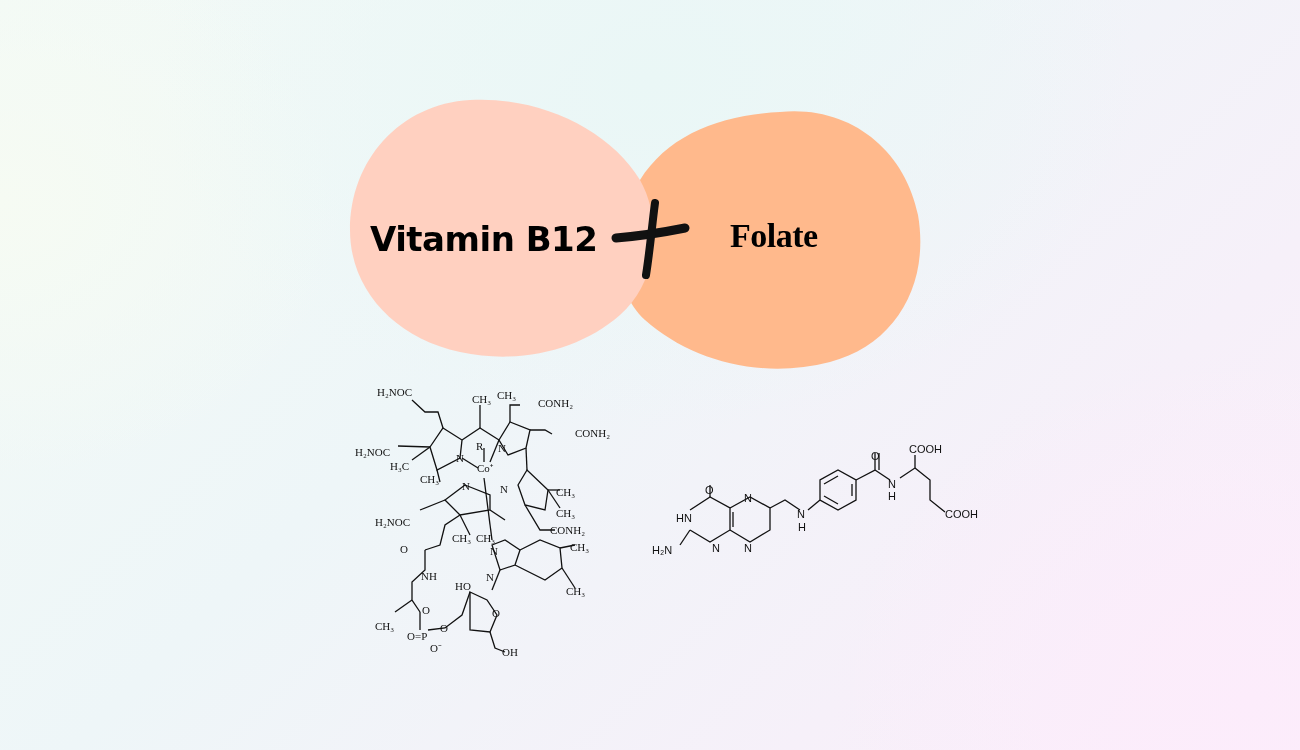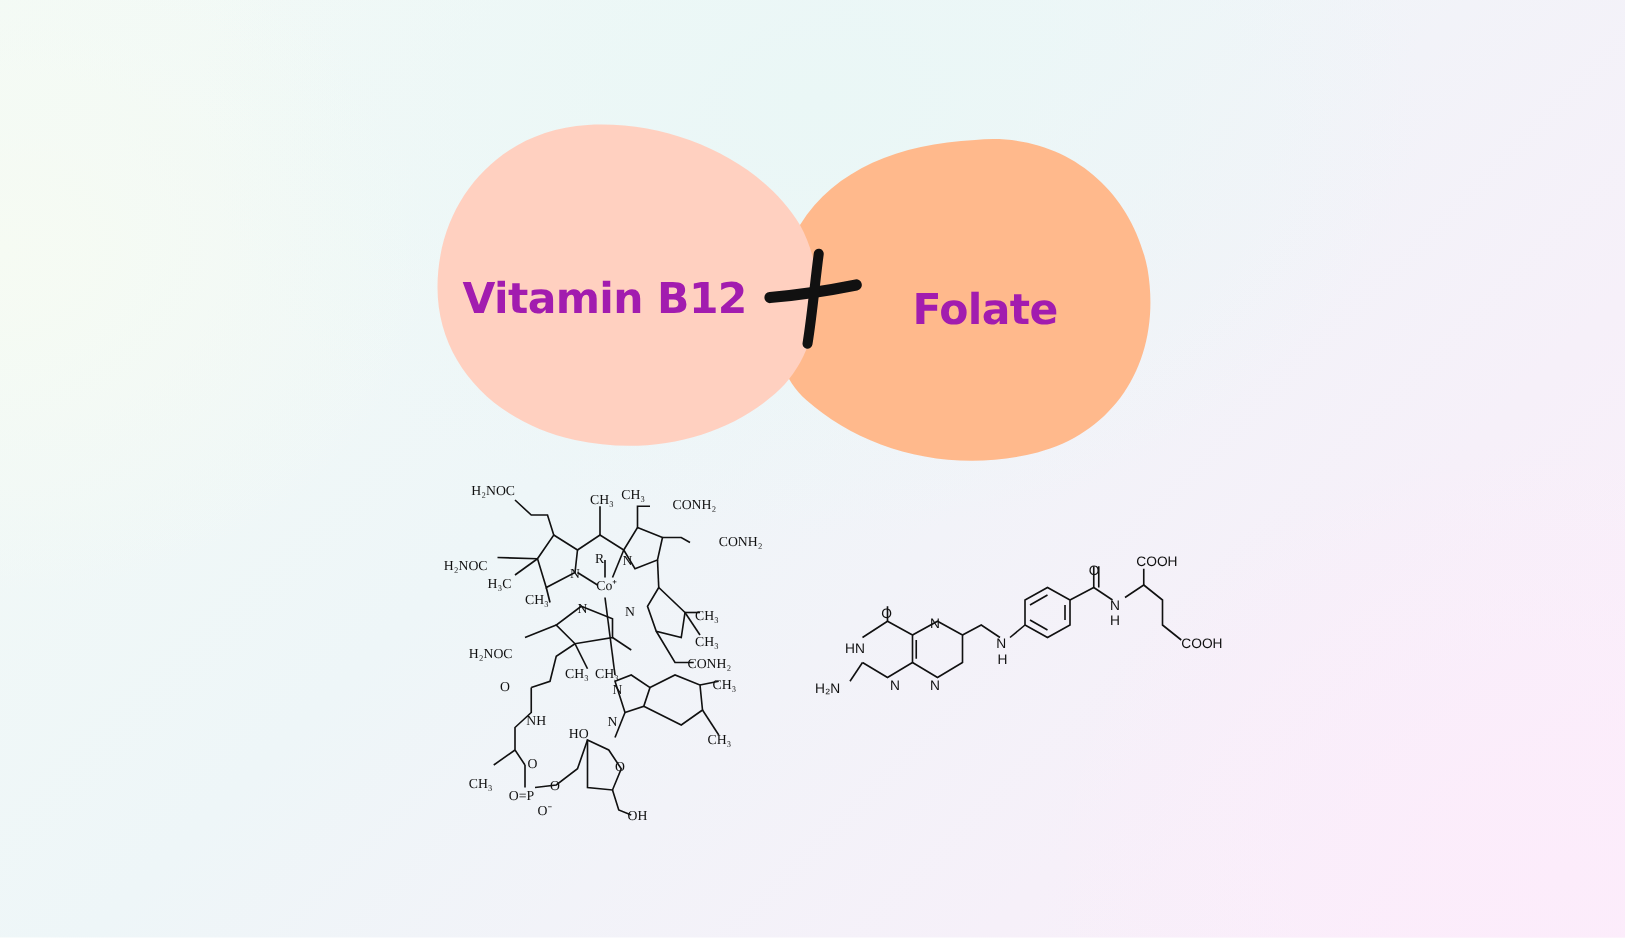"Vitamin B12" .label { color: #a21caf -> #000000 }
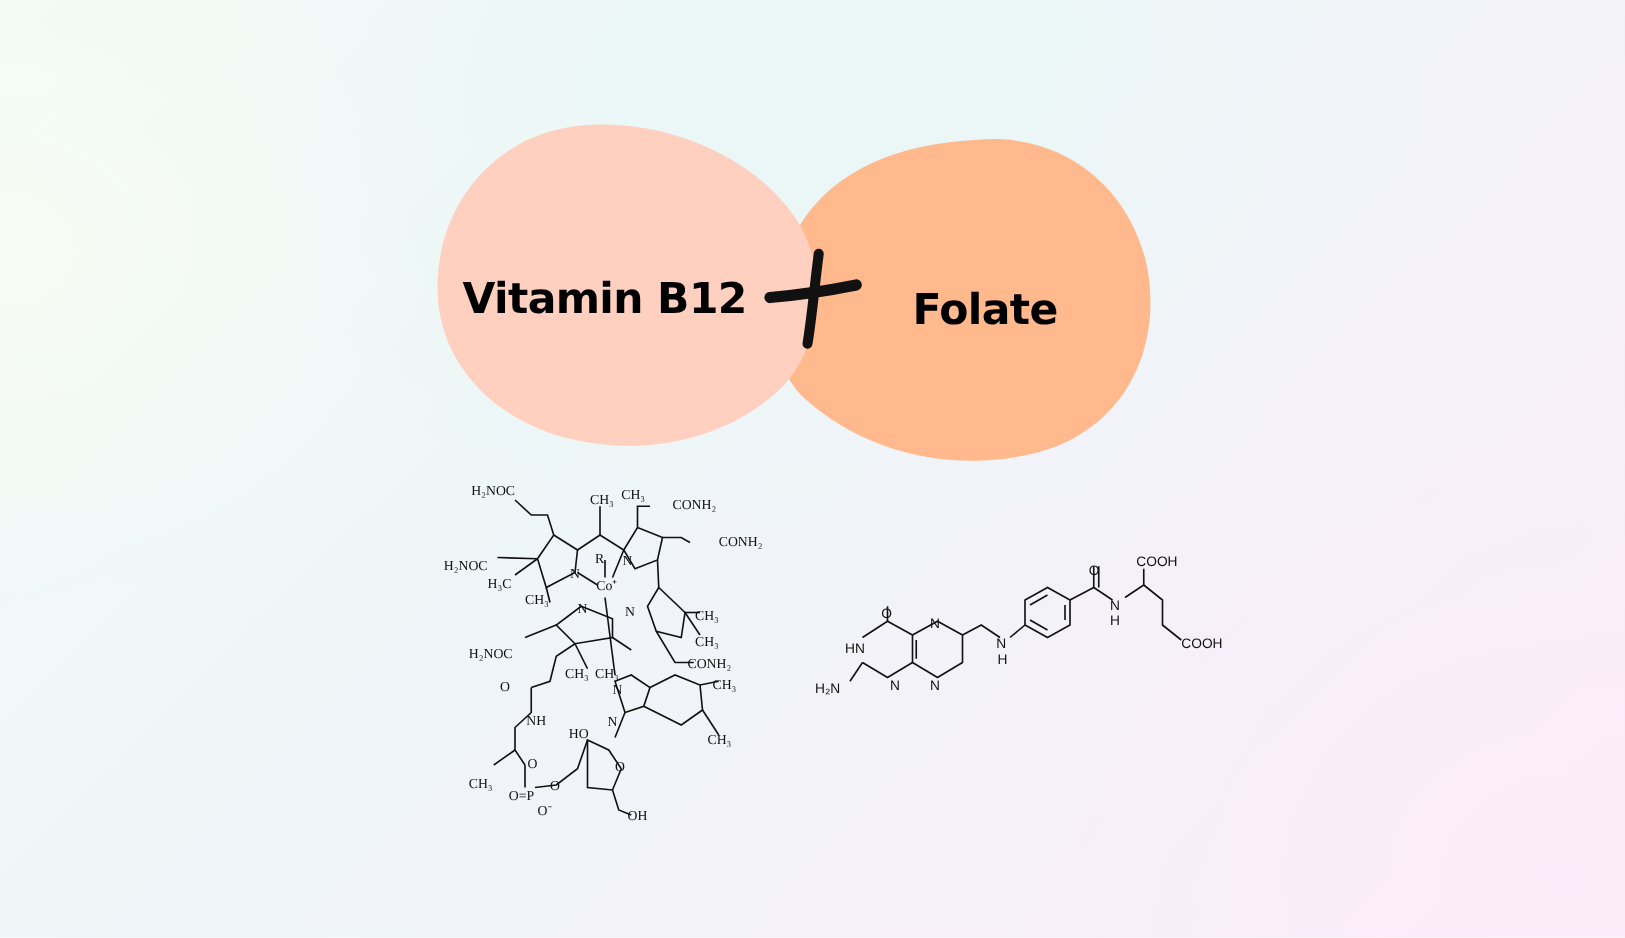"Folate" div.label { font-family: none -> Liberation Serif, serif; top: 228px -> 217px }
